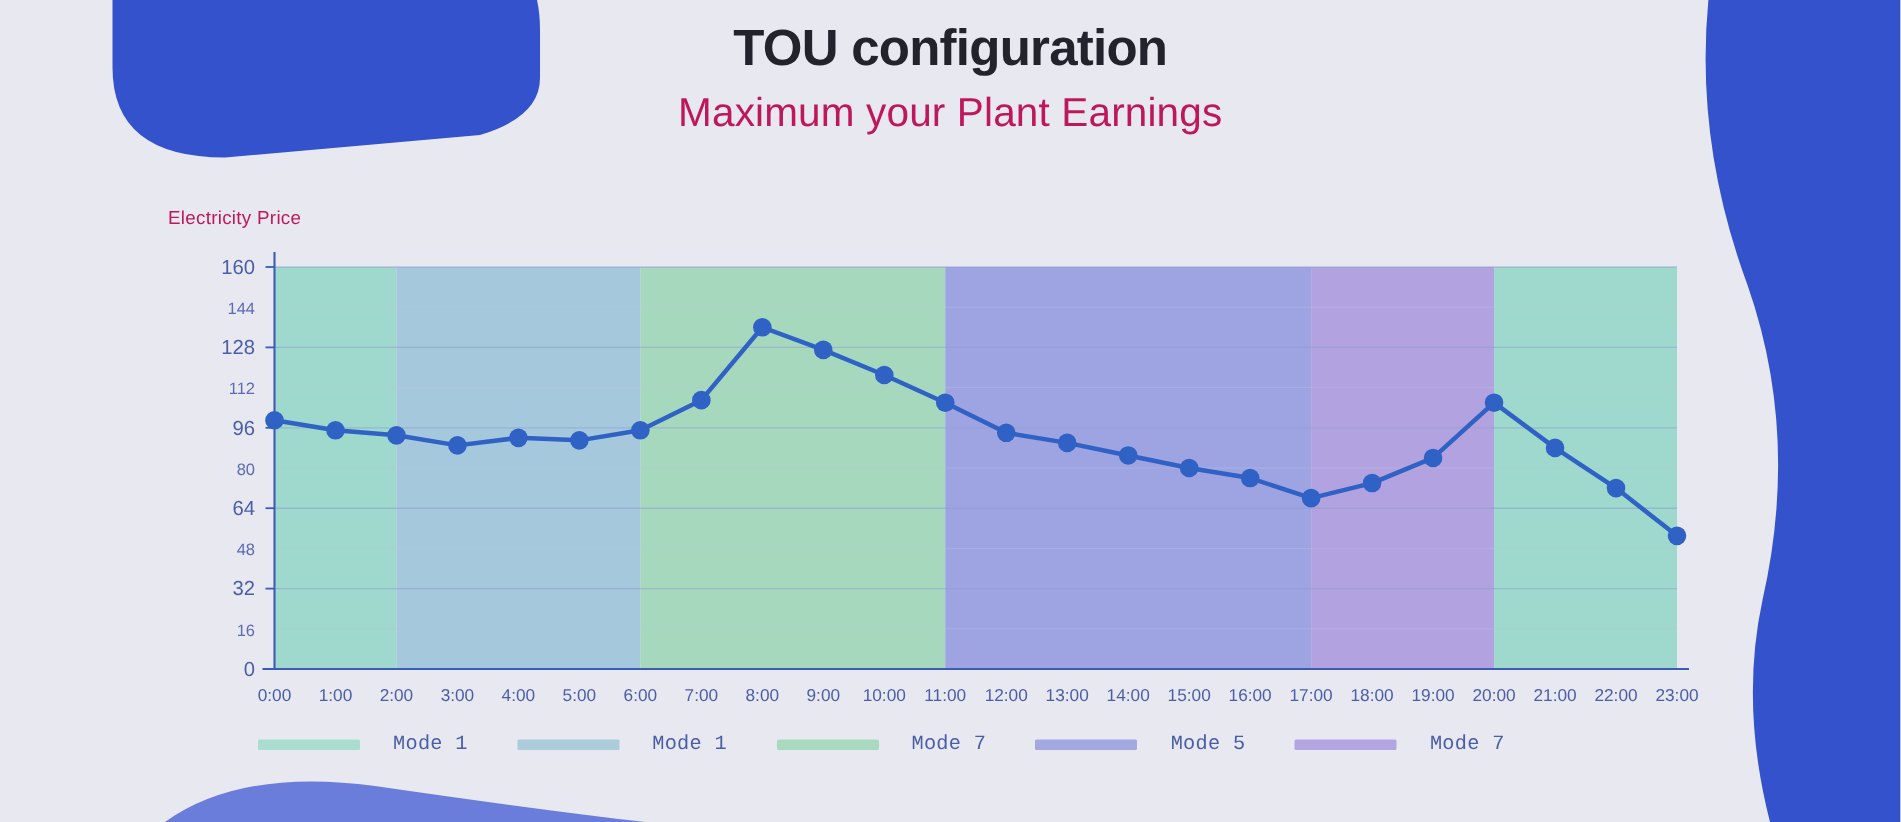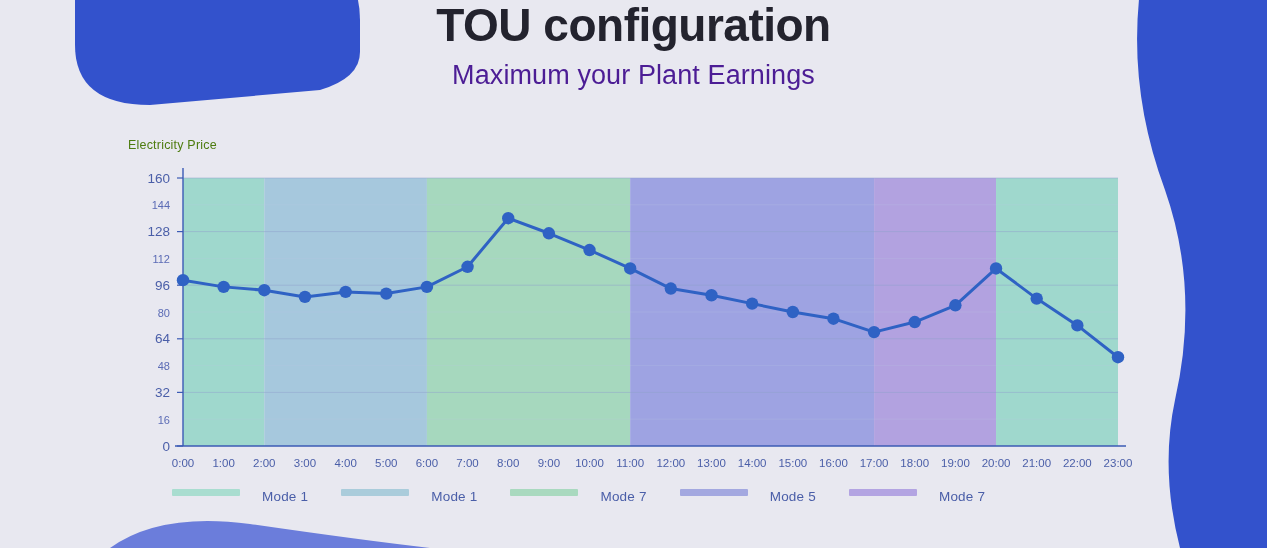"TOU configuration" .title { font-size: 46px -> 34px; padding-top: none -> 14px }
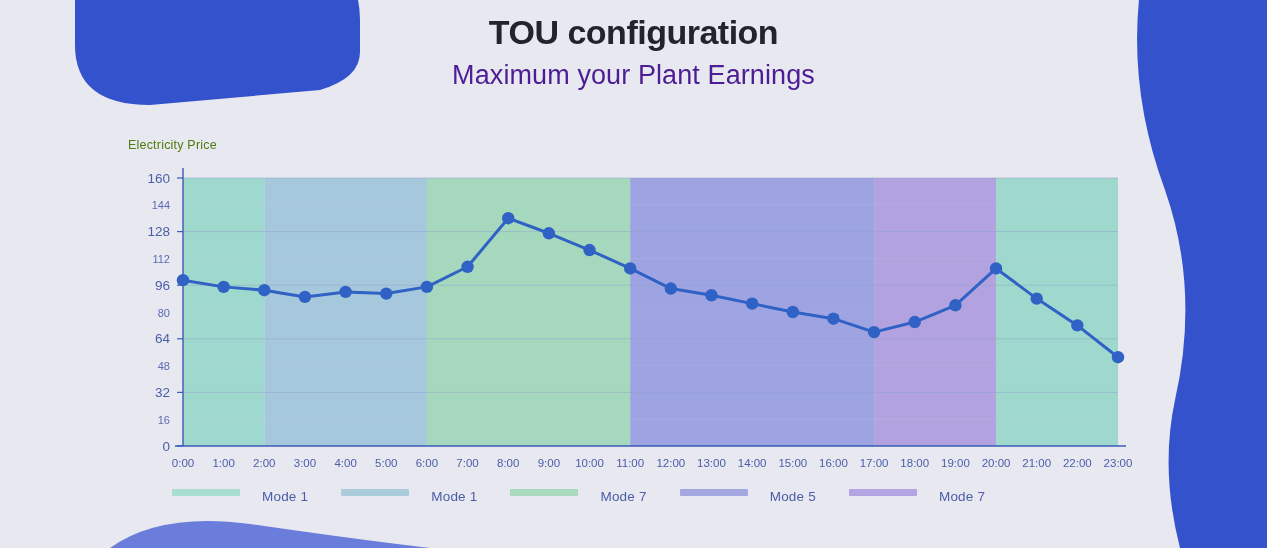"Maximum your Plant Earnings" .subtitle { color: #4c1d95 -> #be185d }
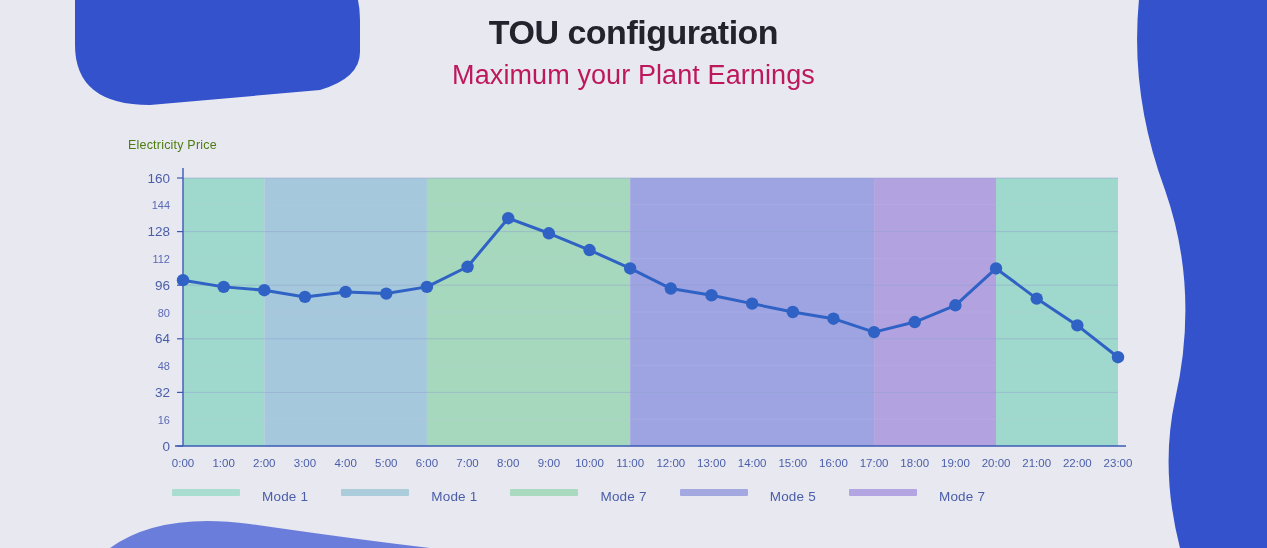"Electricity Price" .axis-title { color: #4d7c0f -> #be185d; left: 128px -> 112px }
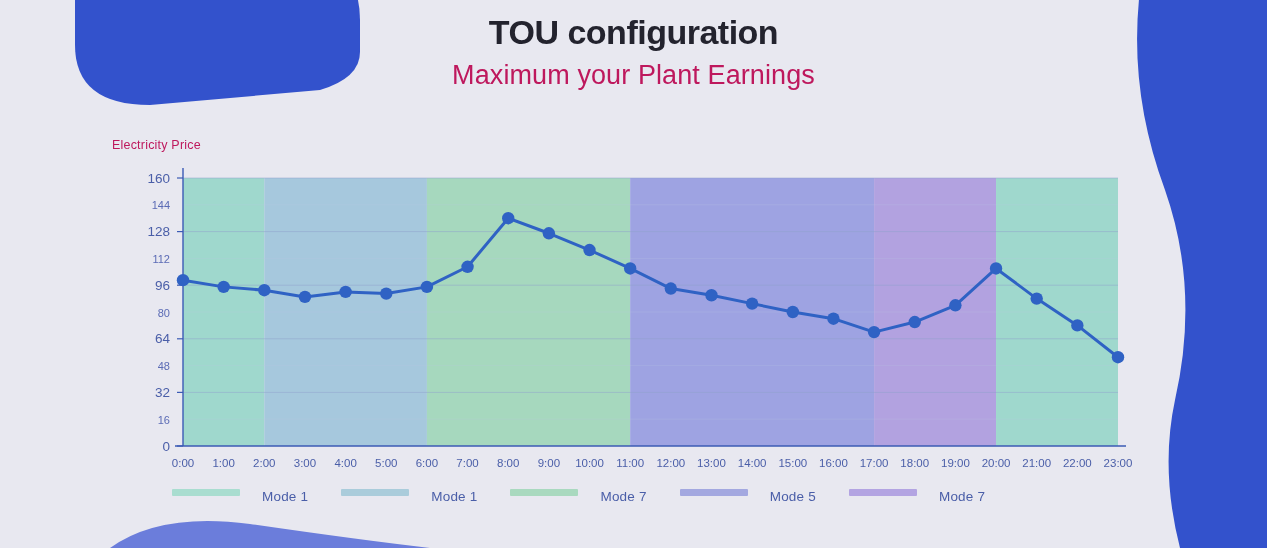"Mode 1" .legend-item { align-items: none -> center; font-family: none -> Liberation Mono, monospace }
